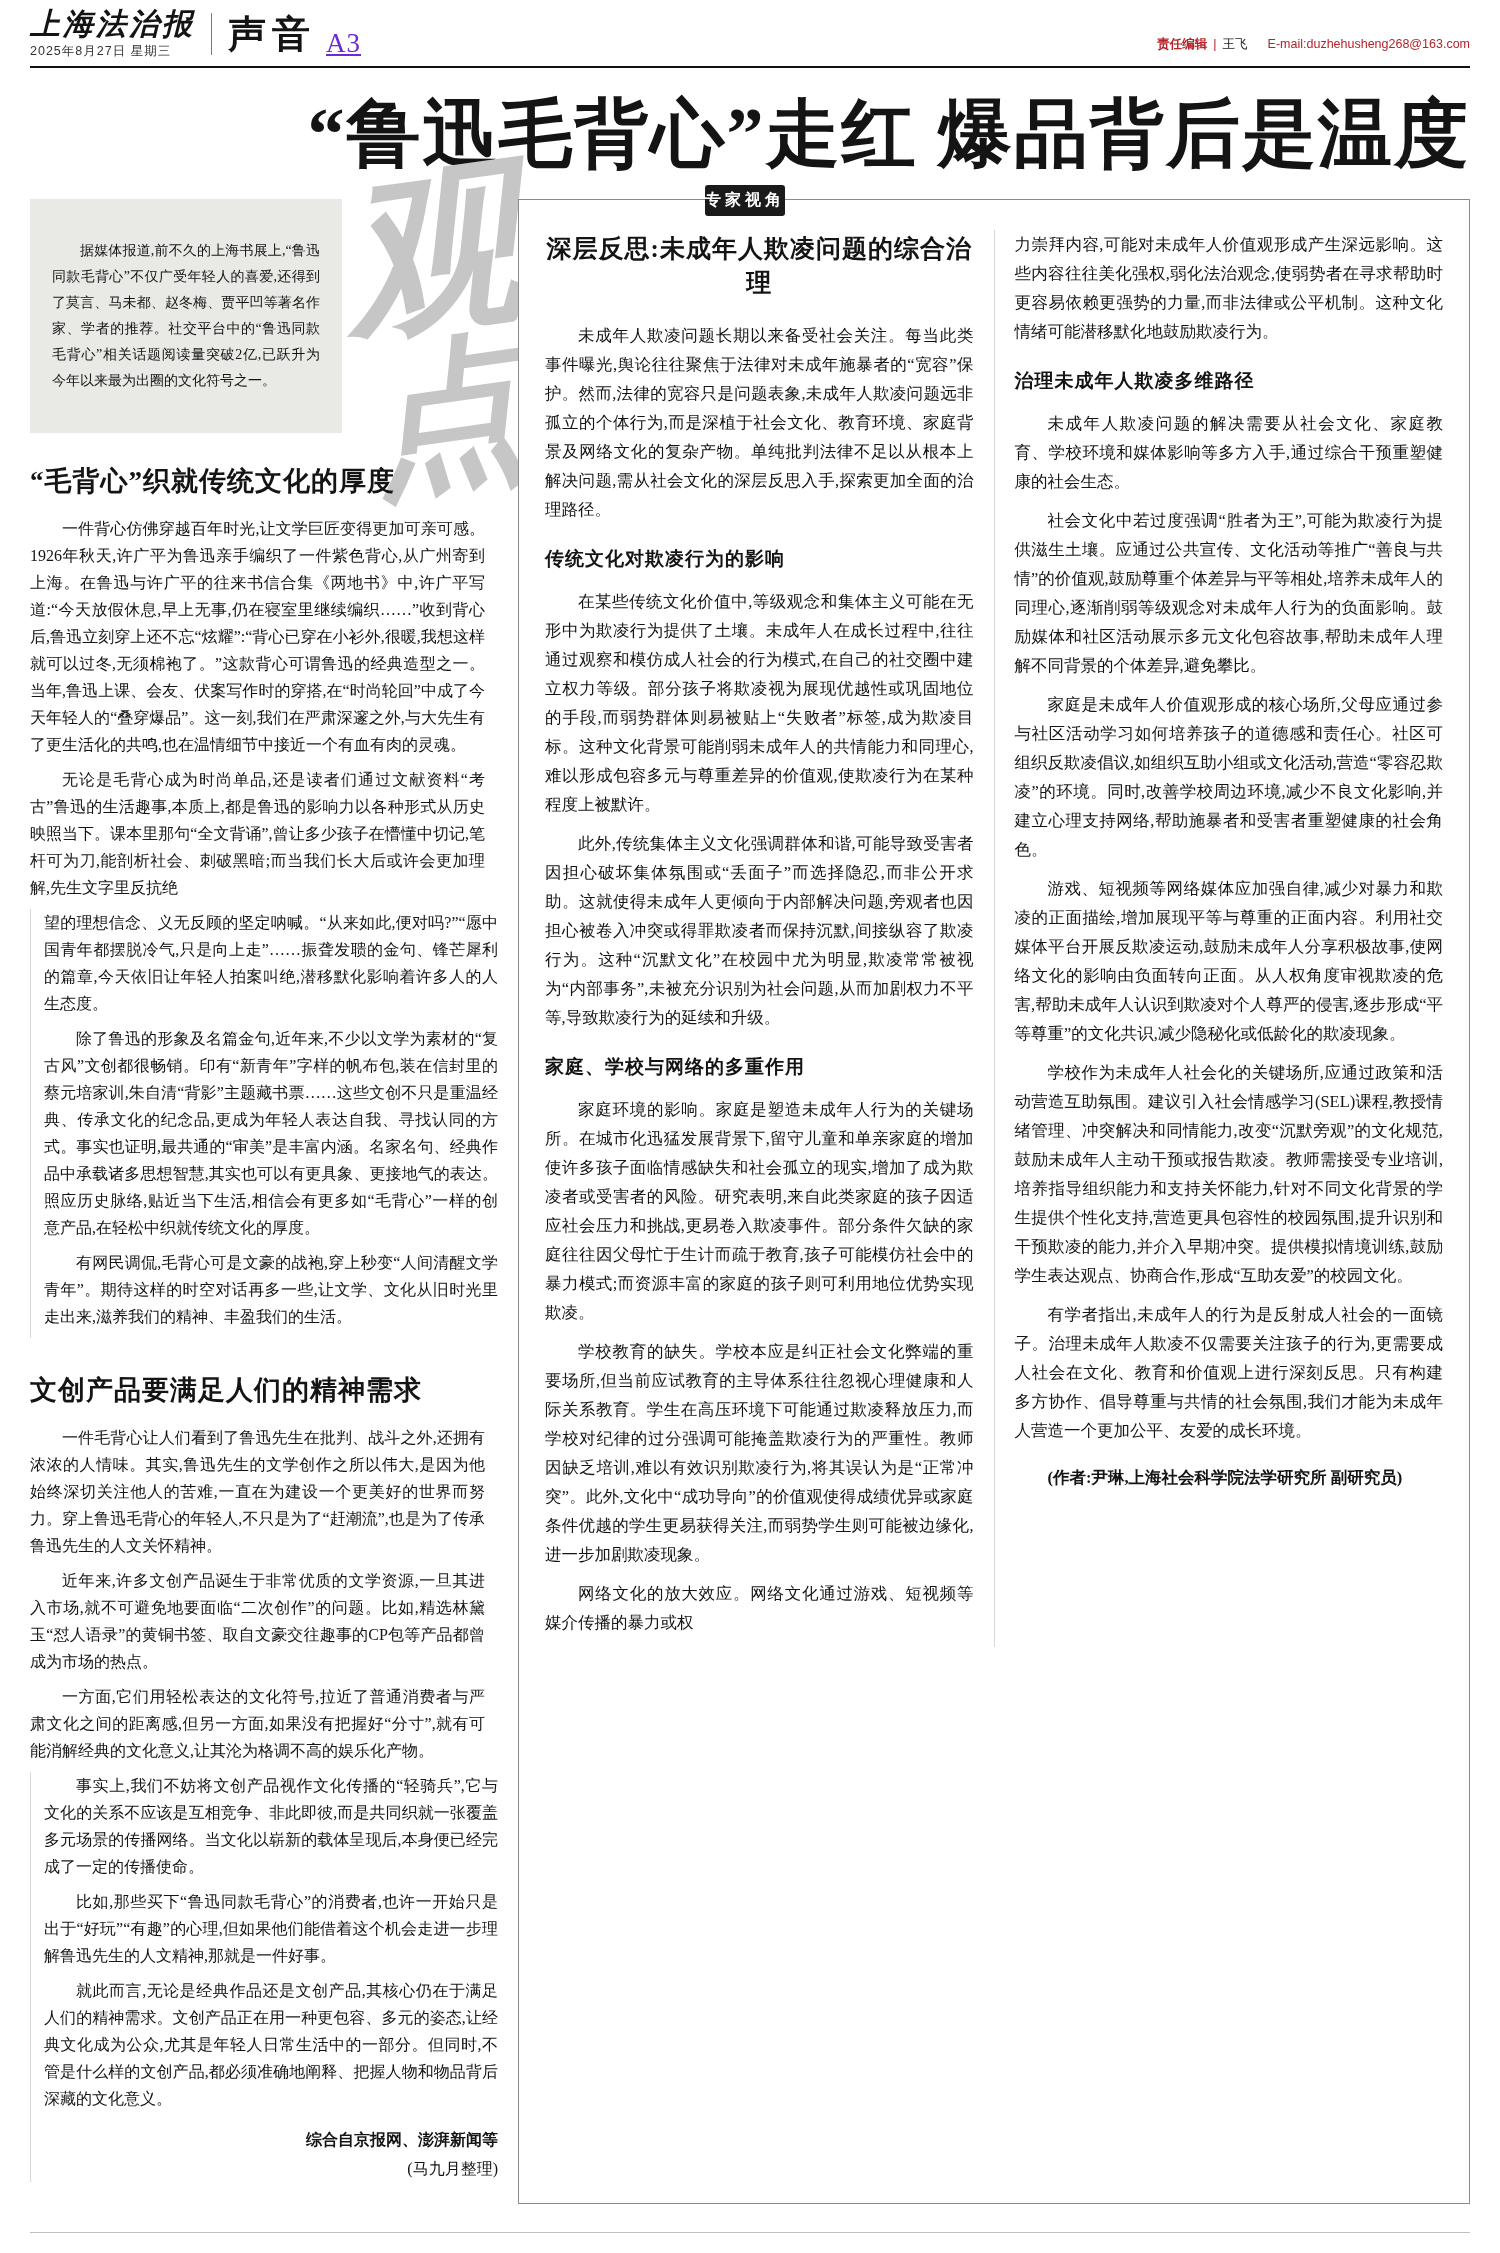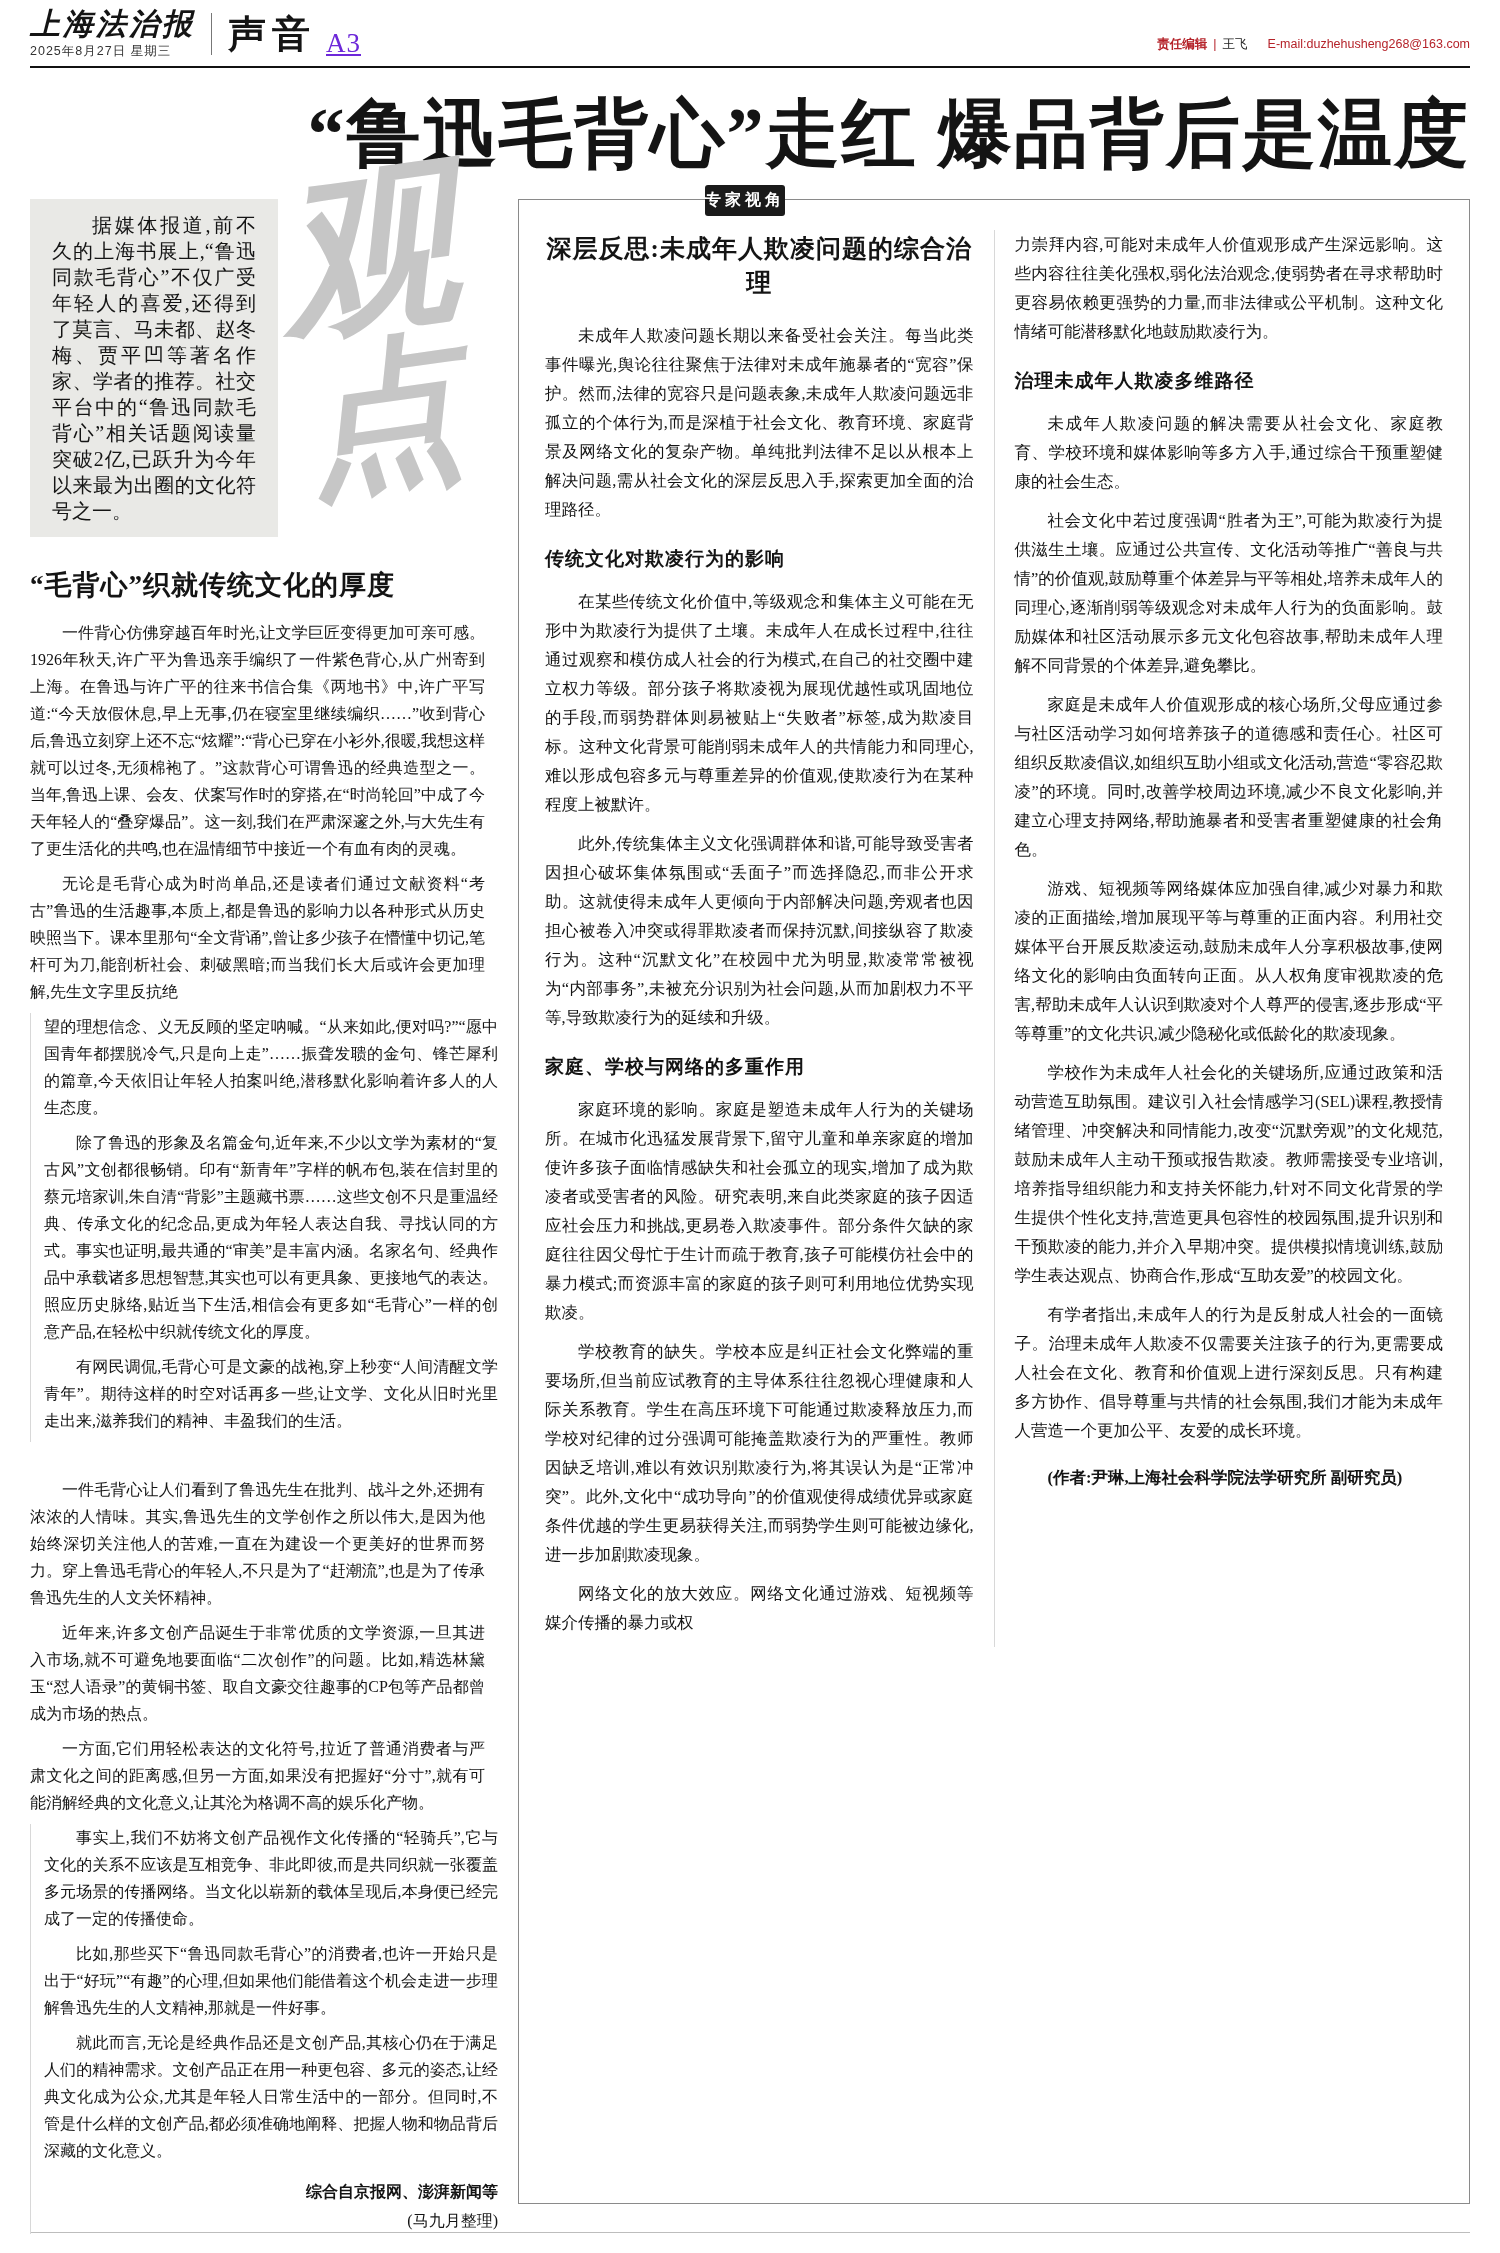"据媒体报道,前不久的上海书展上,“鲁迅同款毛背心”不仅广受年轻人的喜爱,还得到了" .lede-box { font-size: 20px -> 14px; padding: 13px 22px -> 39px 22px; width: 248px -> 312px }
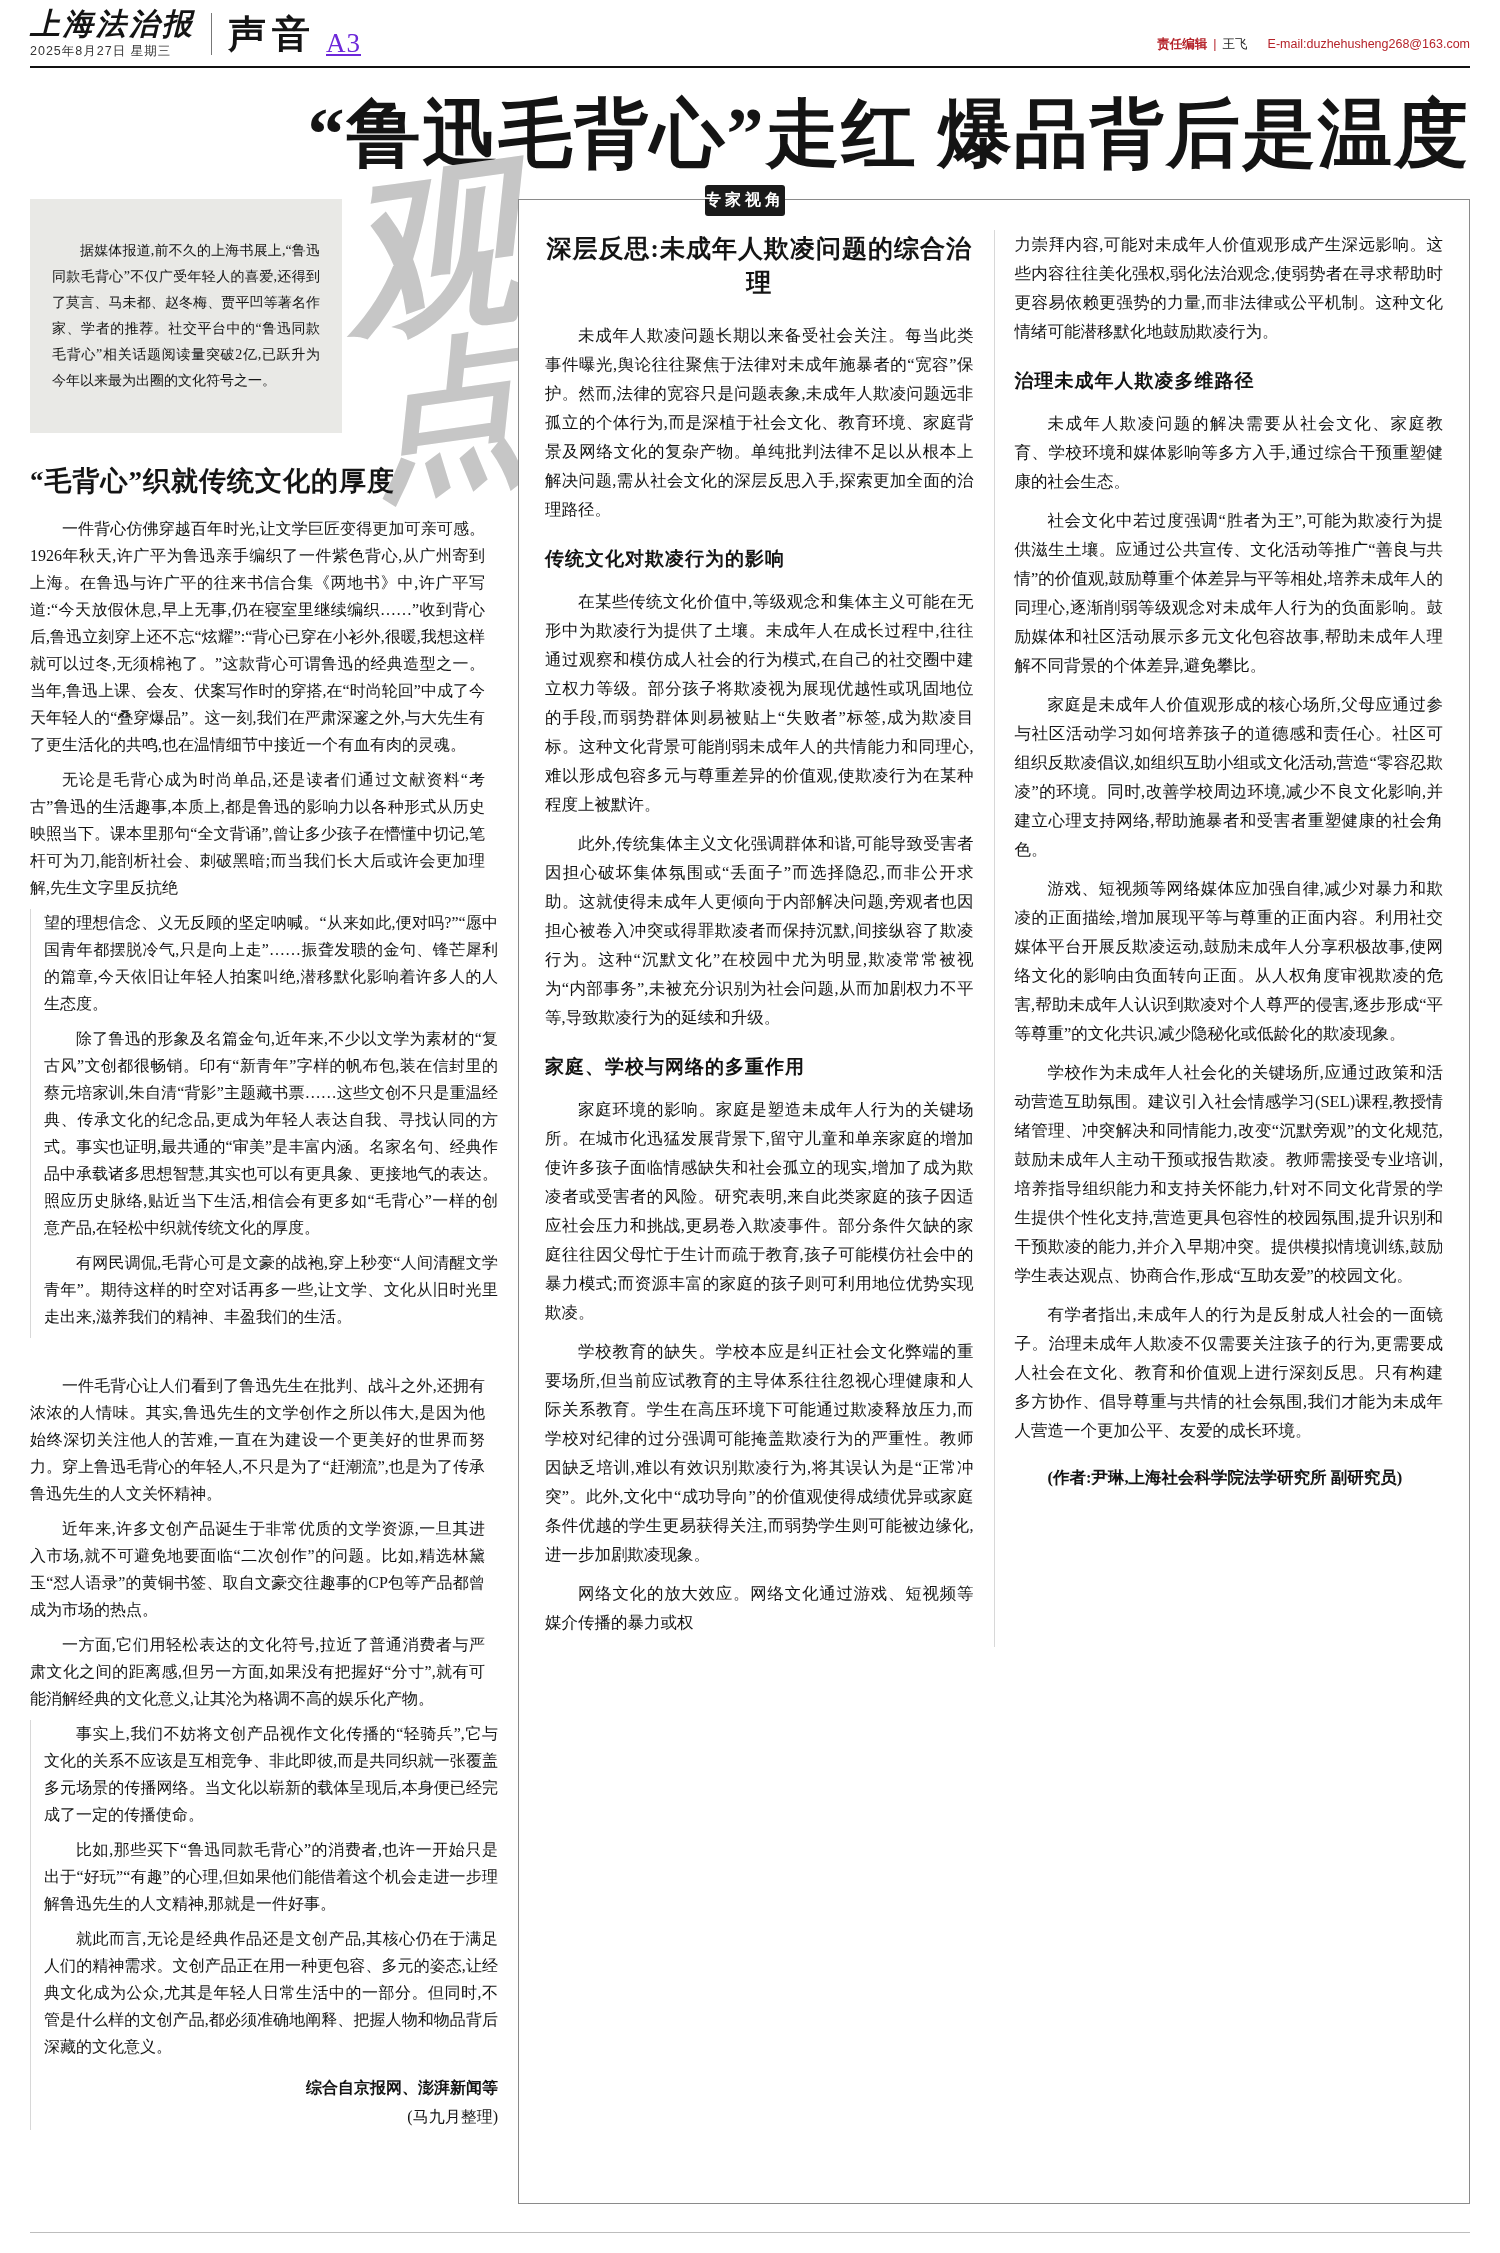"文创产品要满足人们的精神需求" h2.section-head { html: none -> <h2>文创产品要满足人们的精神需求</h2> }
